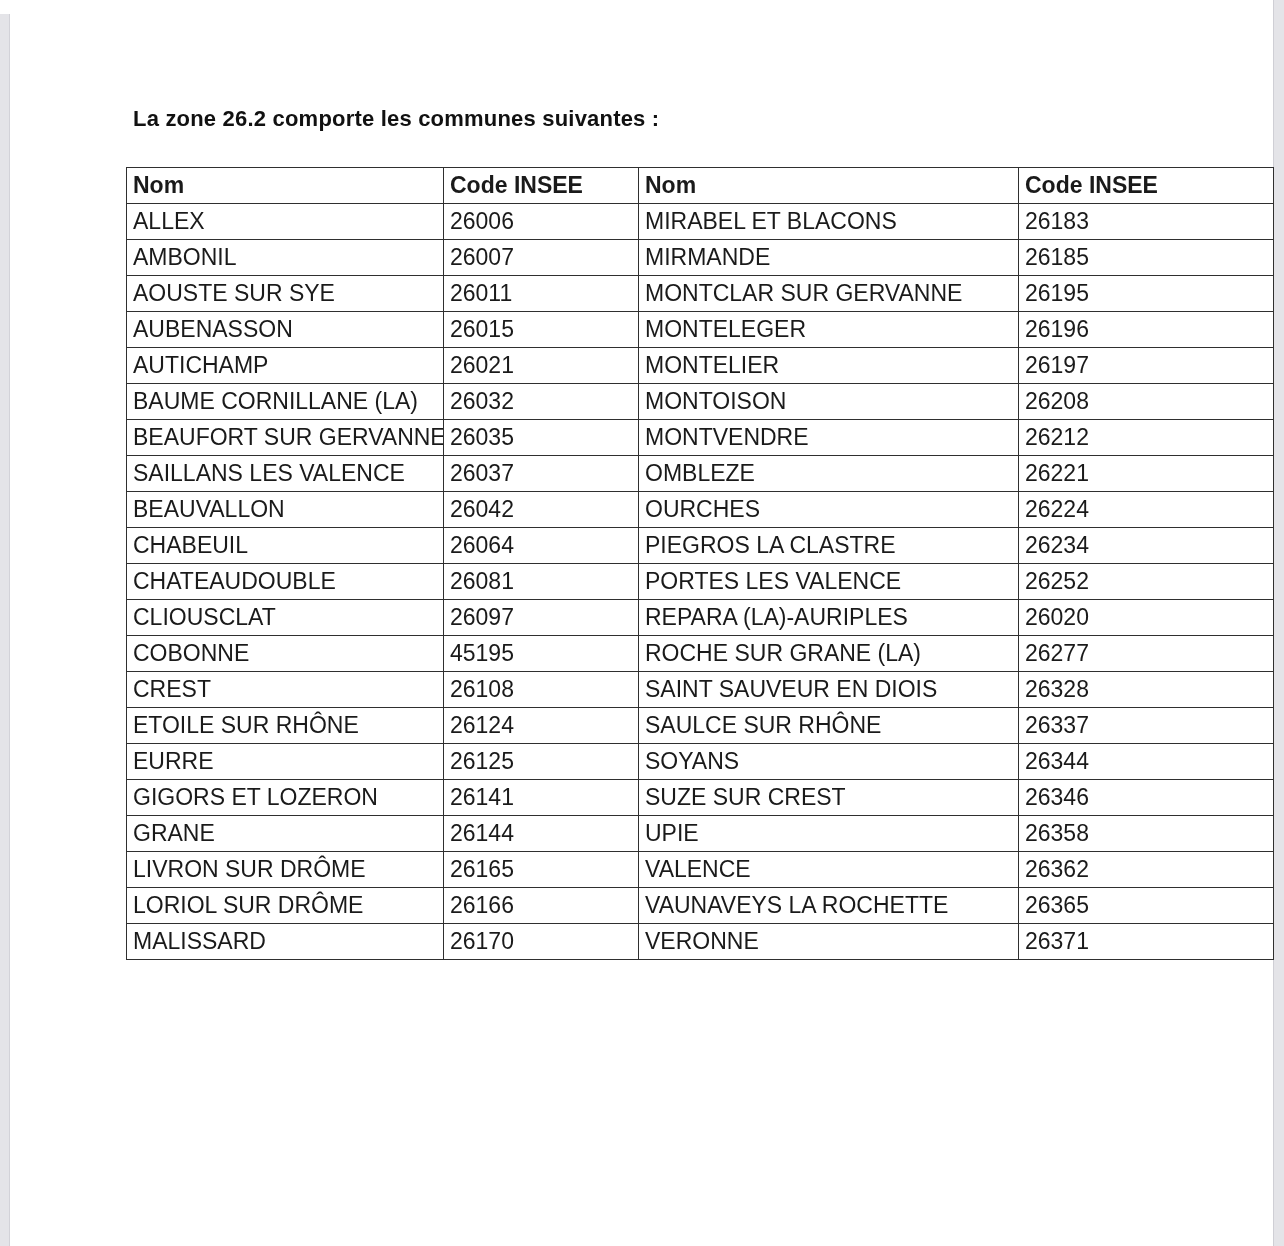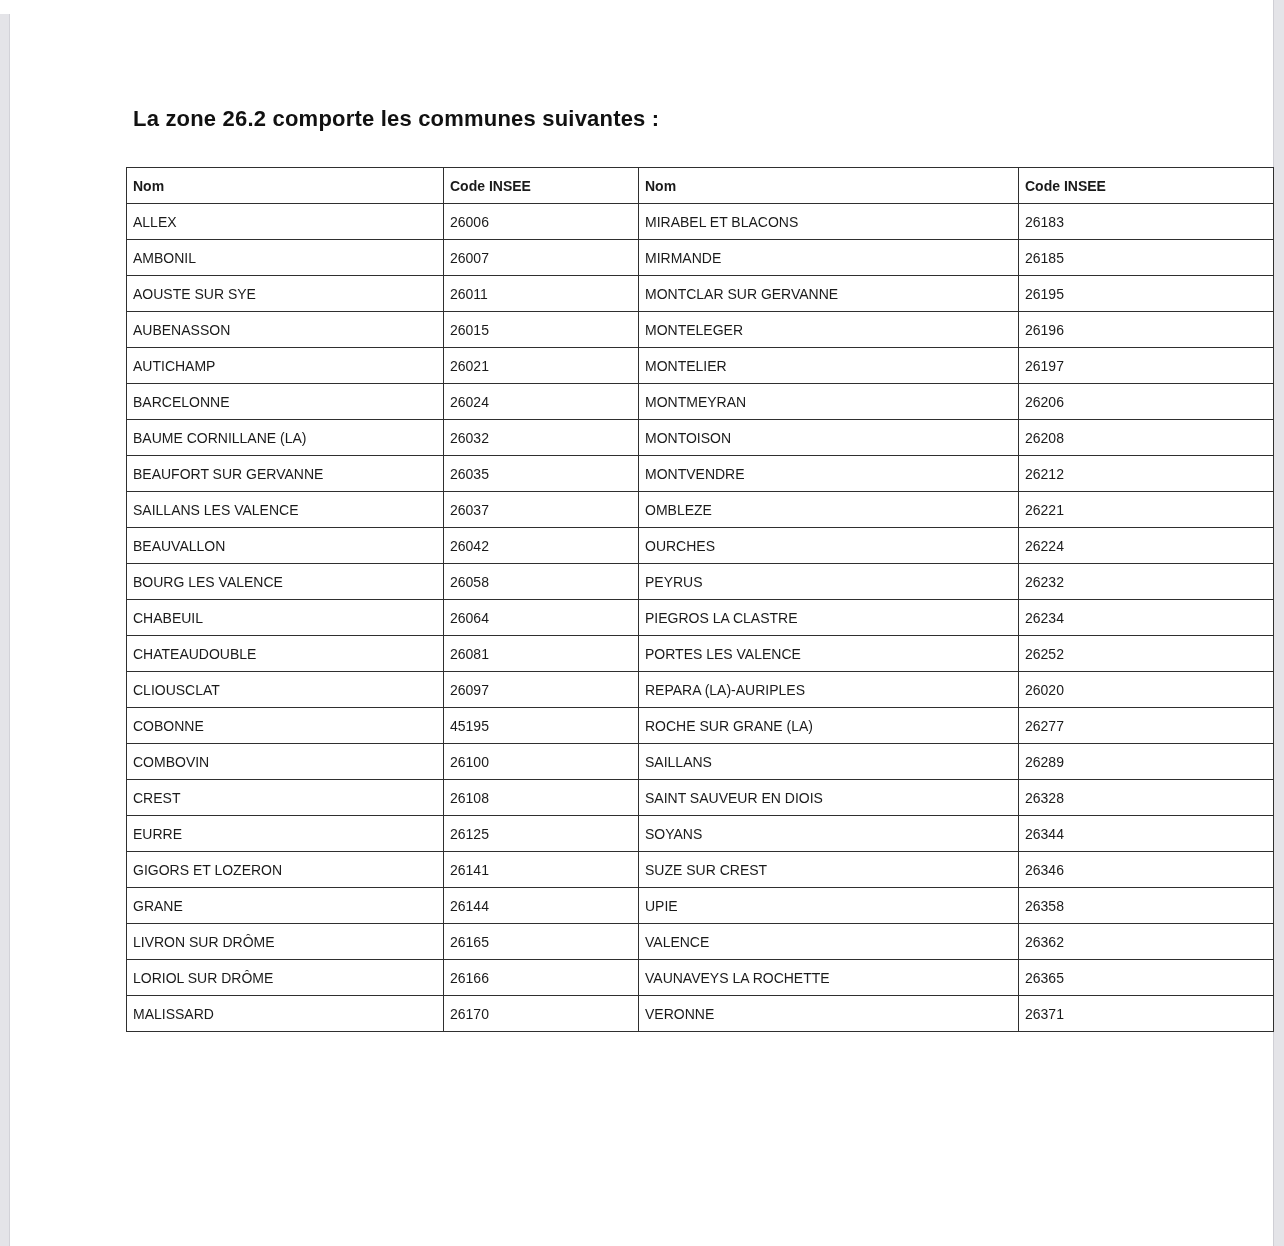"Nom" table.communes-table { font-size: 14px -> 23px }
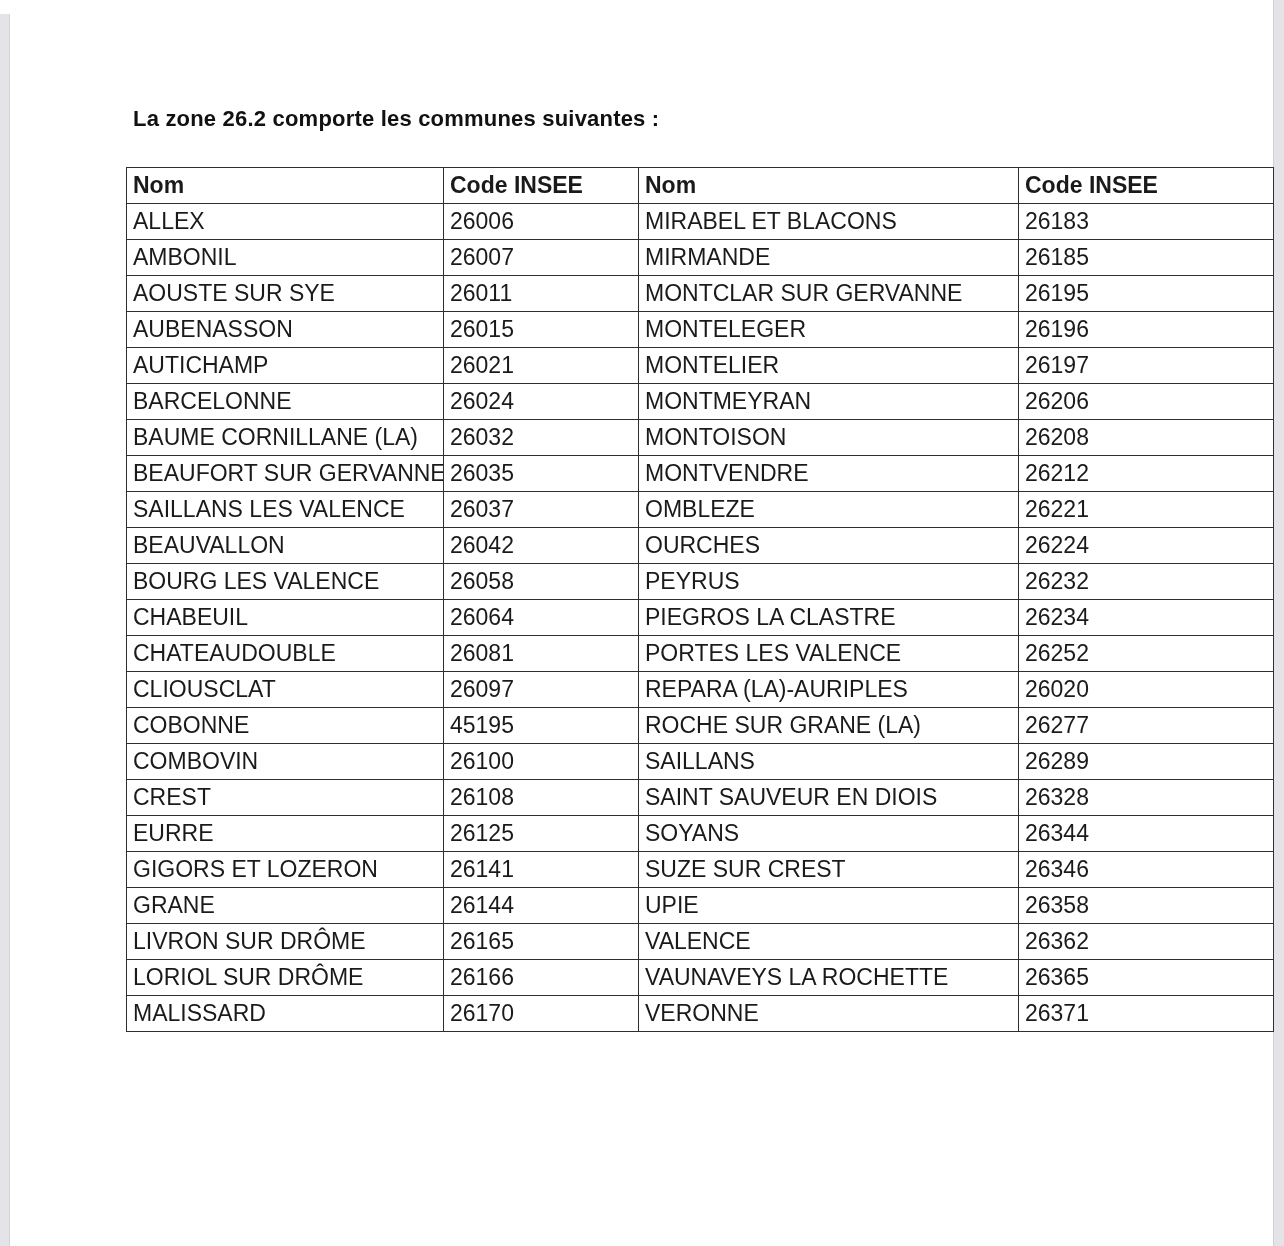"BARCELONNE" tr { html: <tr> <td>BARCELONNE</td> <td>26024</td> <td>MONTMEYRAN</td> <td>26206</td> </tr> -> none }
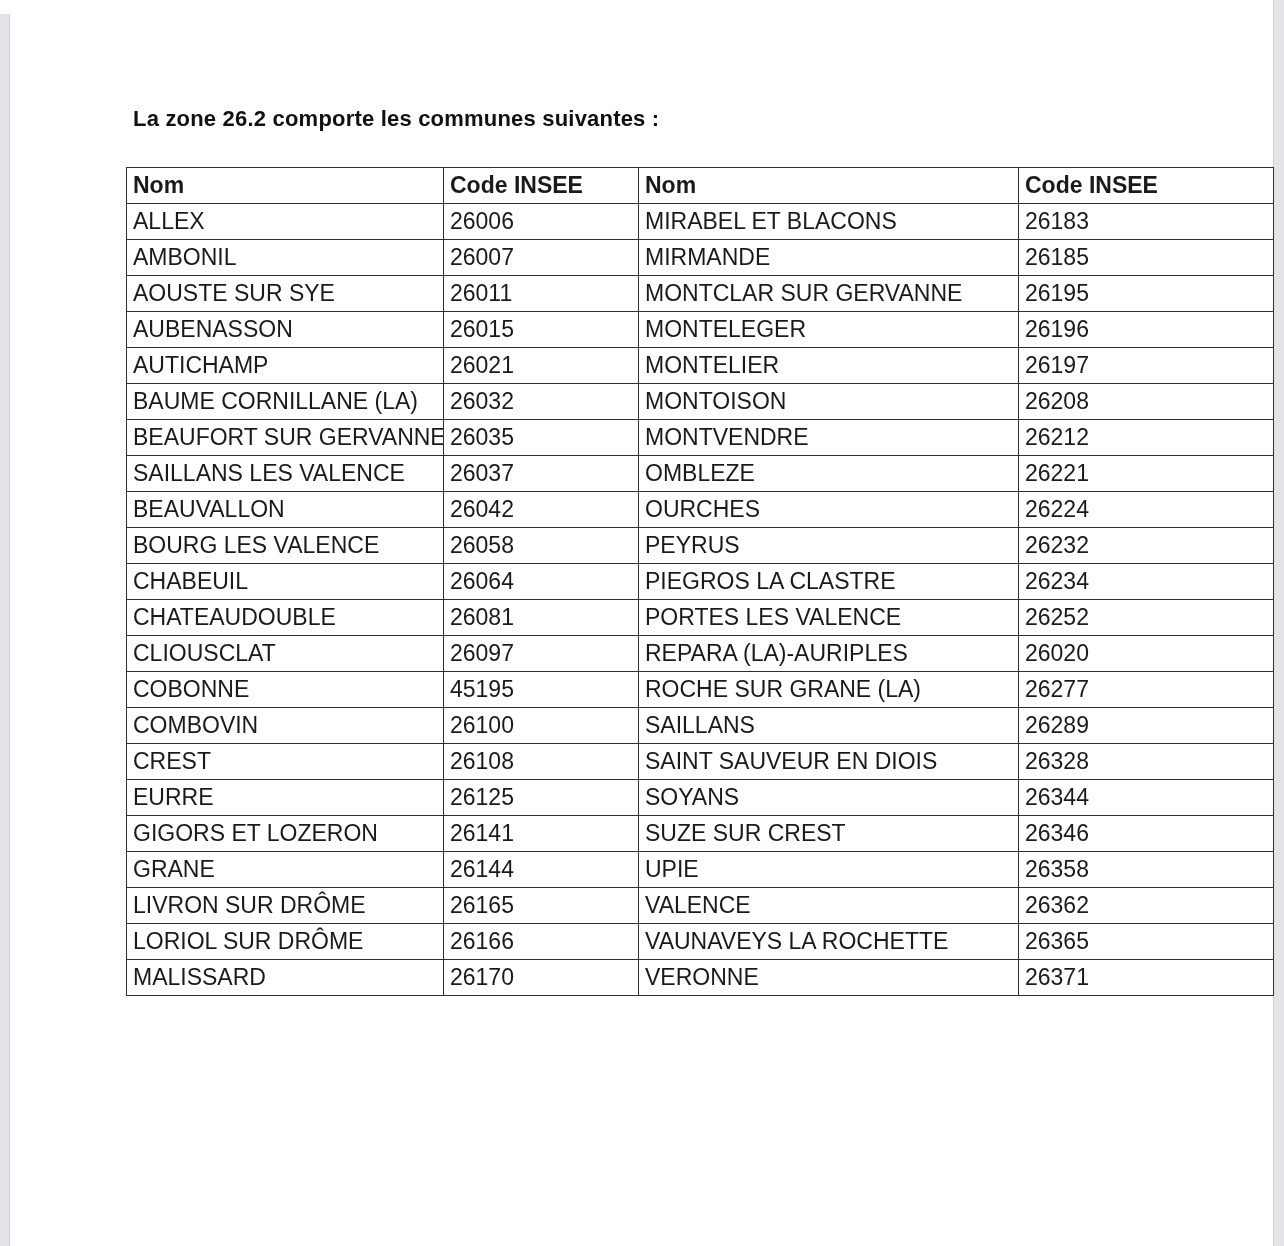"BOURG LES VALENCE" tr { html: <tr> <td>BOURG LES VALENCE</td> <td>26058</td> <td>PEYRUS</td> <td>26232</td> </tr> -> none }
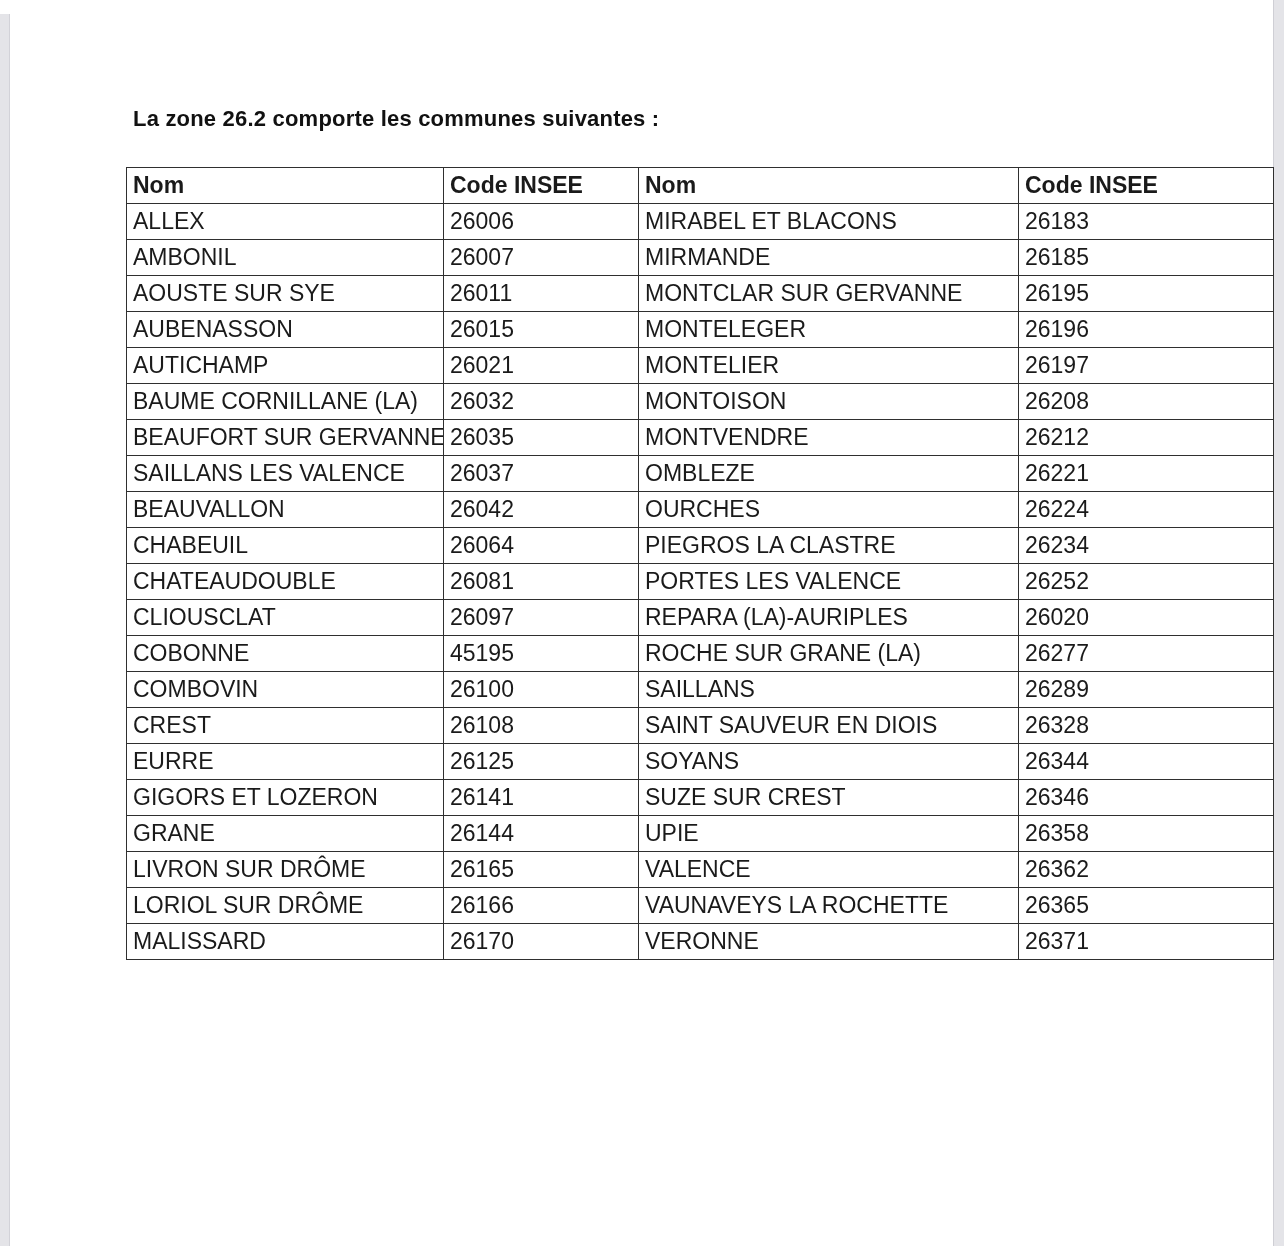"COMBOVIN" tr { html: <tr> <td>COMBOVIN</td> <td>26100</td> <td>SAILLANS</td> <td>26289</td> </tr> -> none }
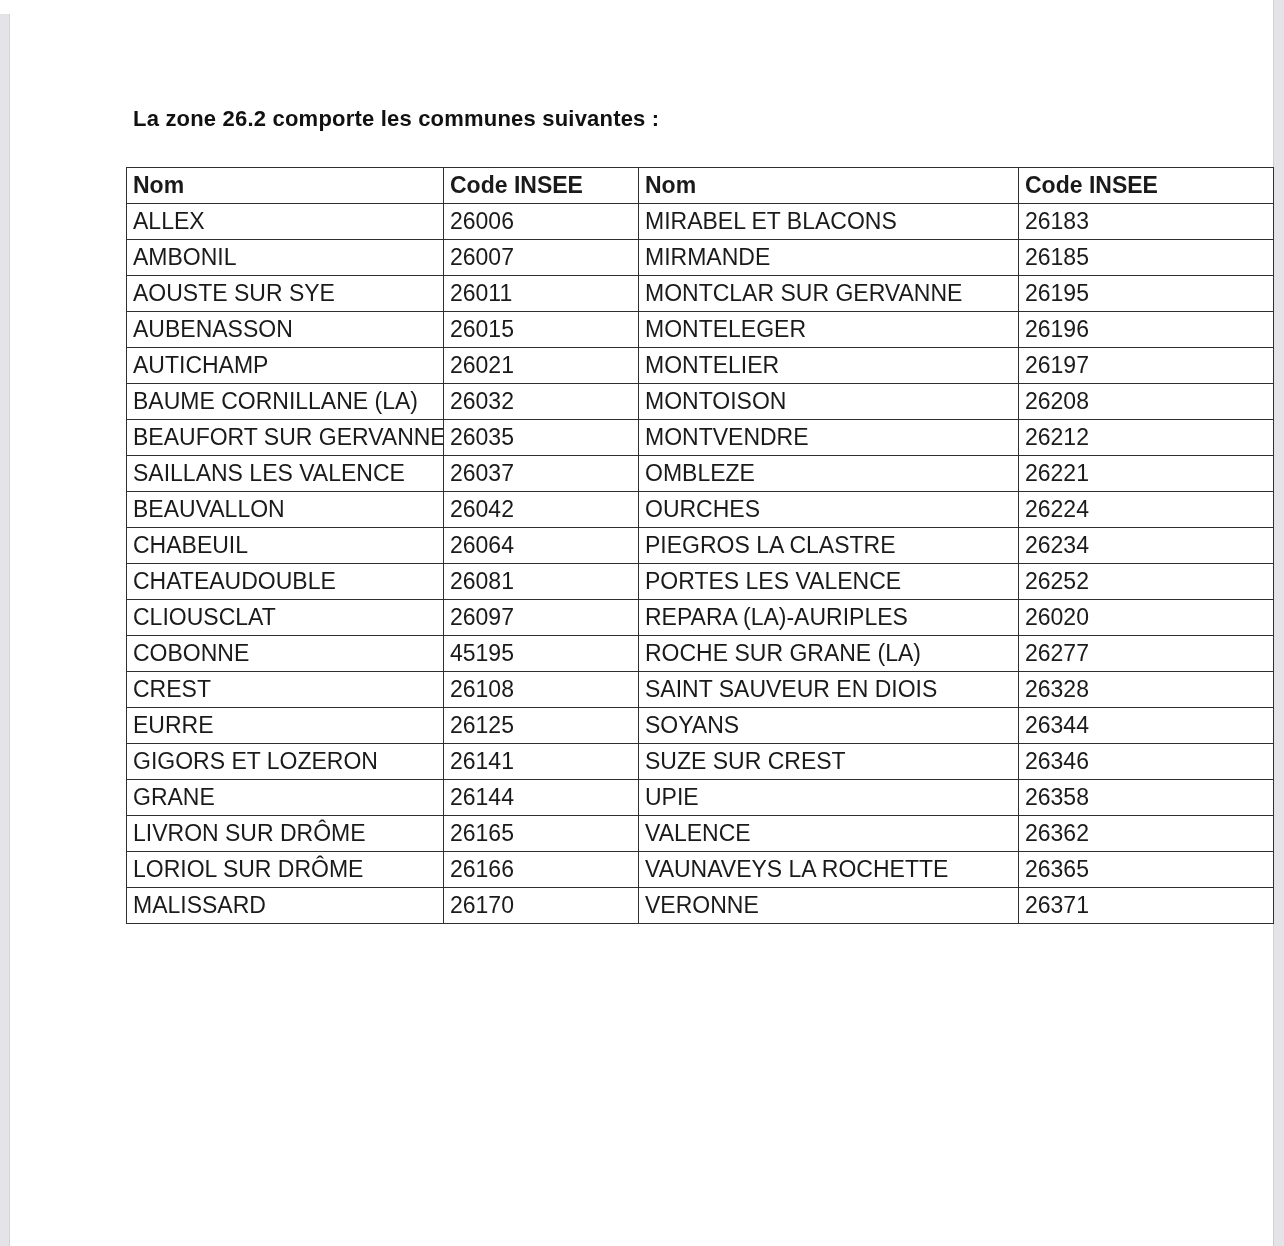"ETOILE SUR RHÔNE" tr { html: none -> <tr> <td>ETOILE SUR RHÔNE</td> <td>26124</td> <td>SAULCE SUR RHÔNE</td> <td>26337</td> </tr> }
